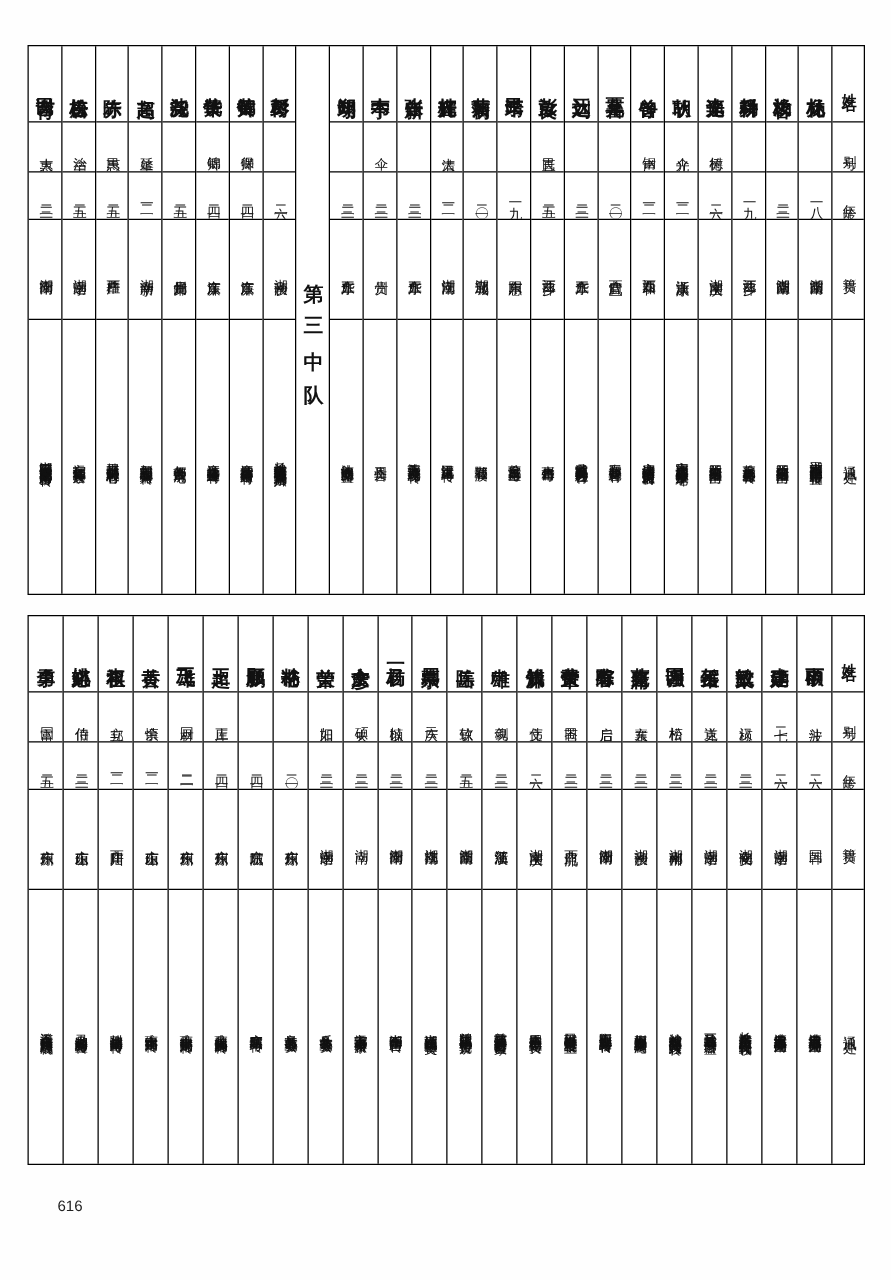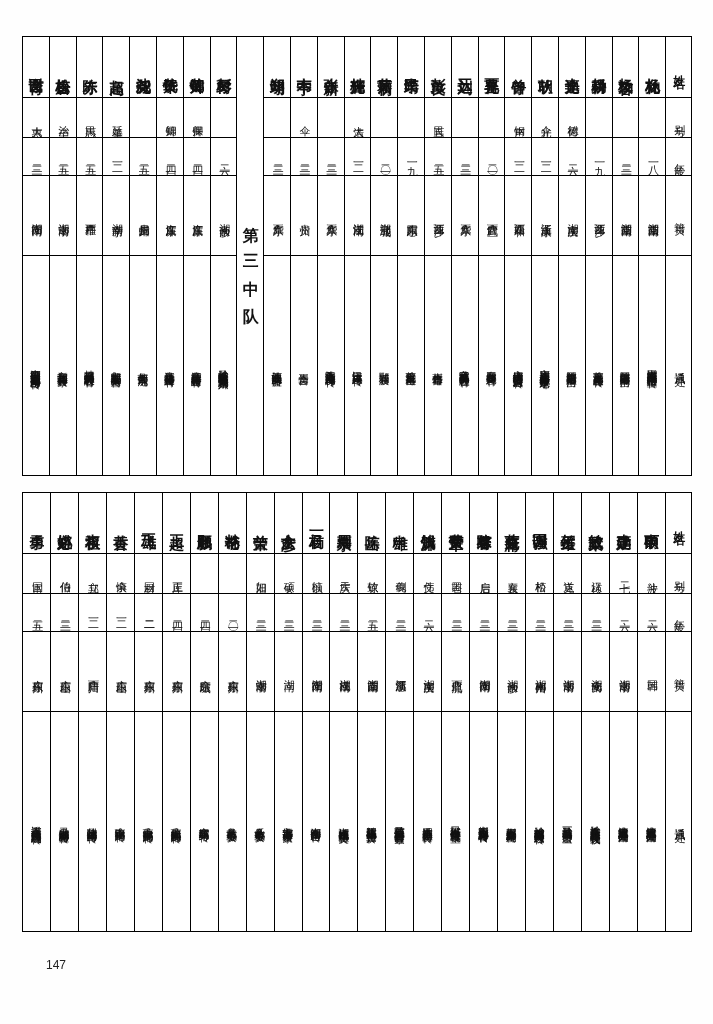"147" div.page-number { text: 147 -> 616 }
